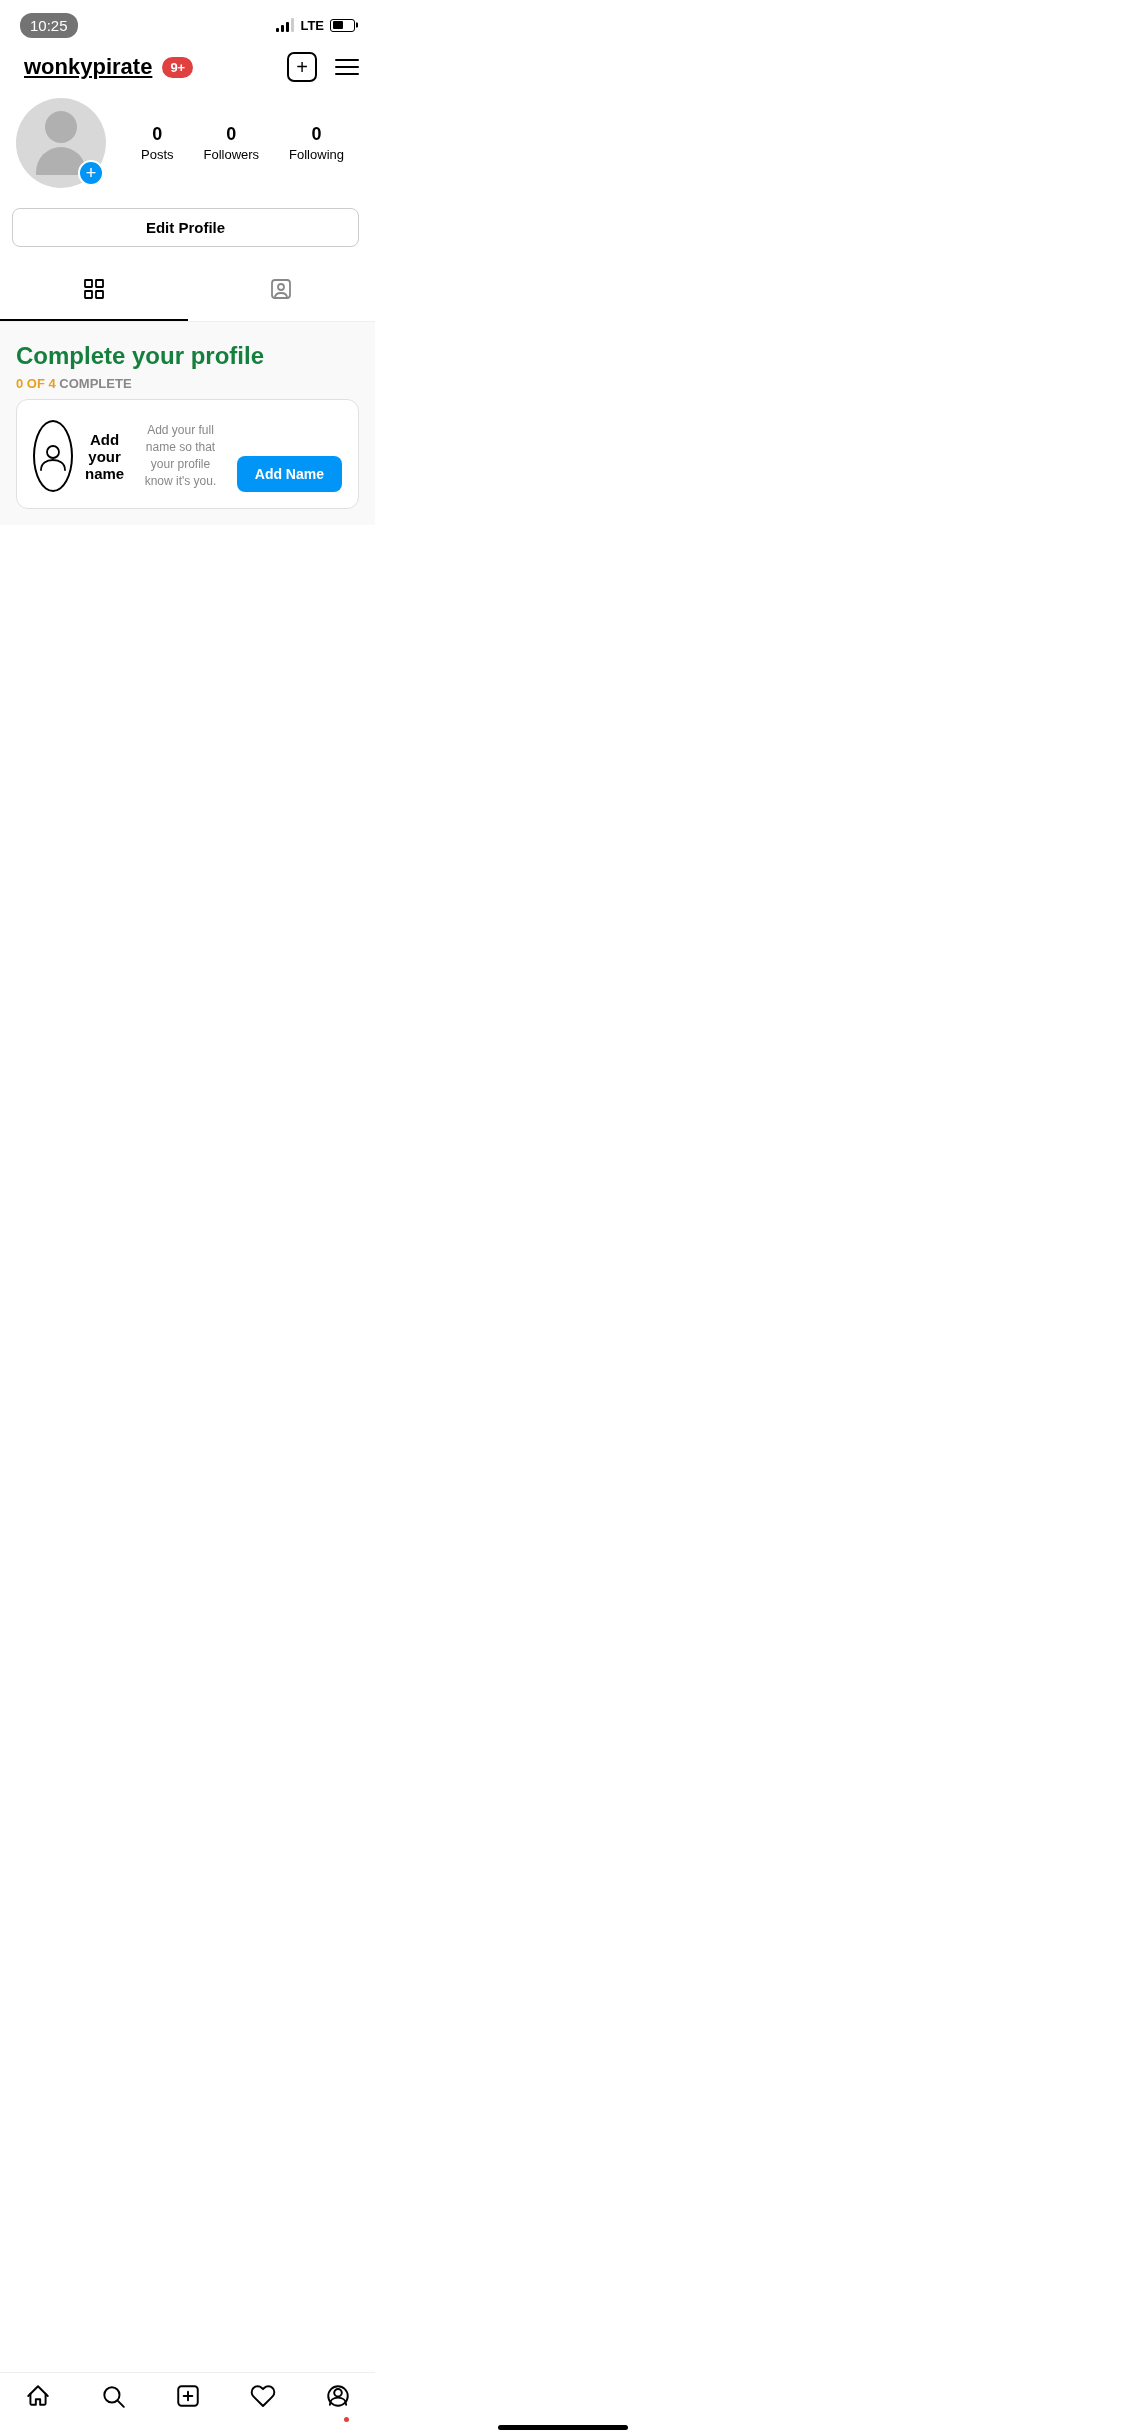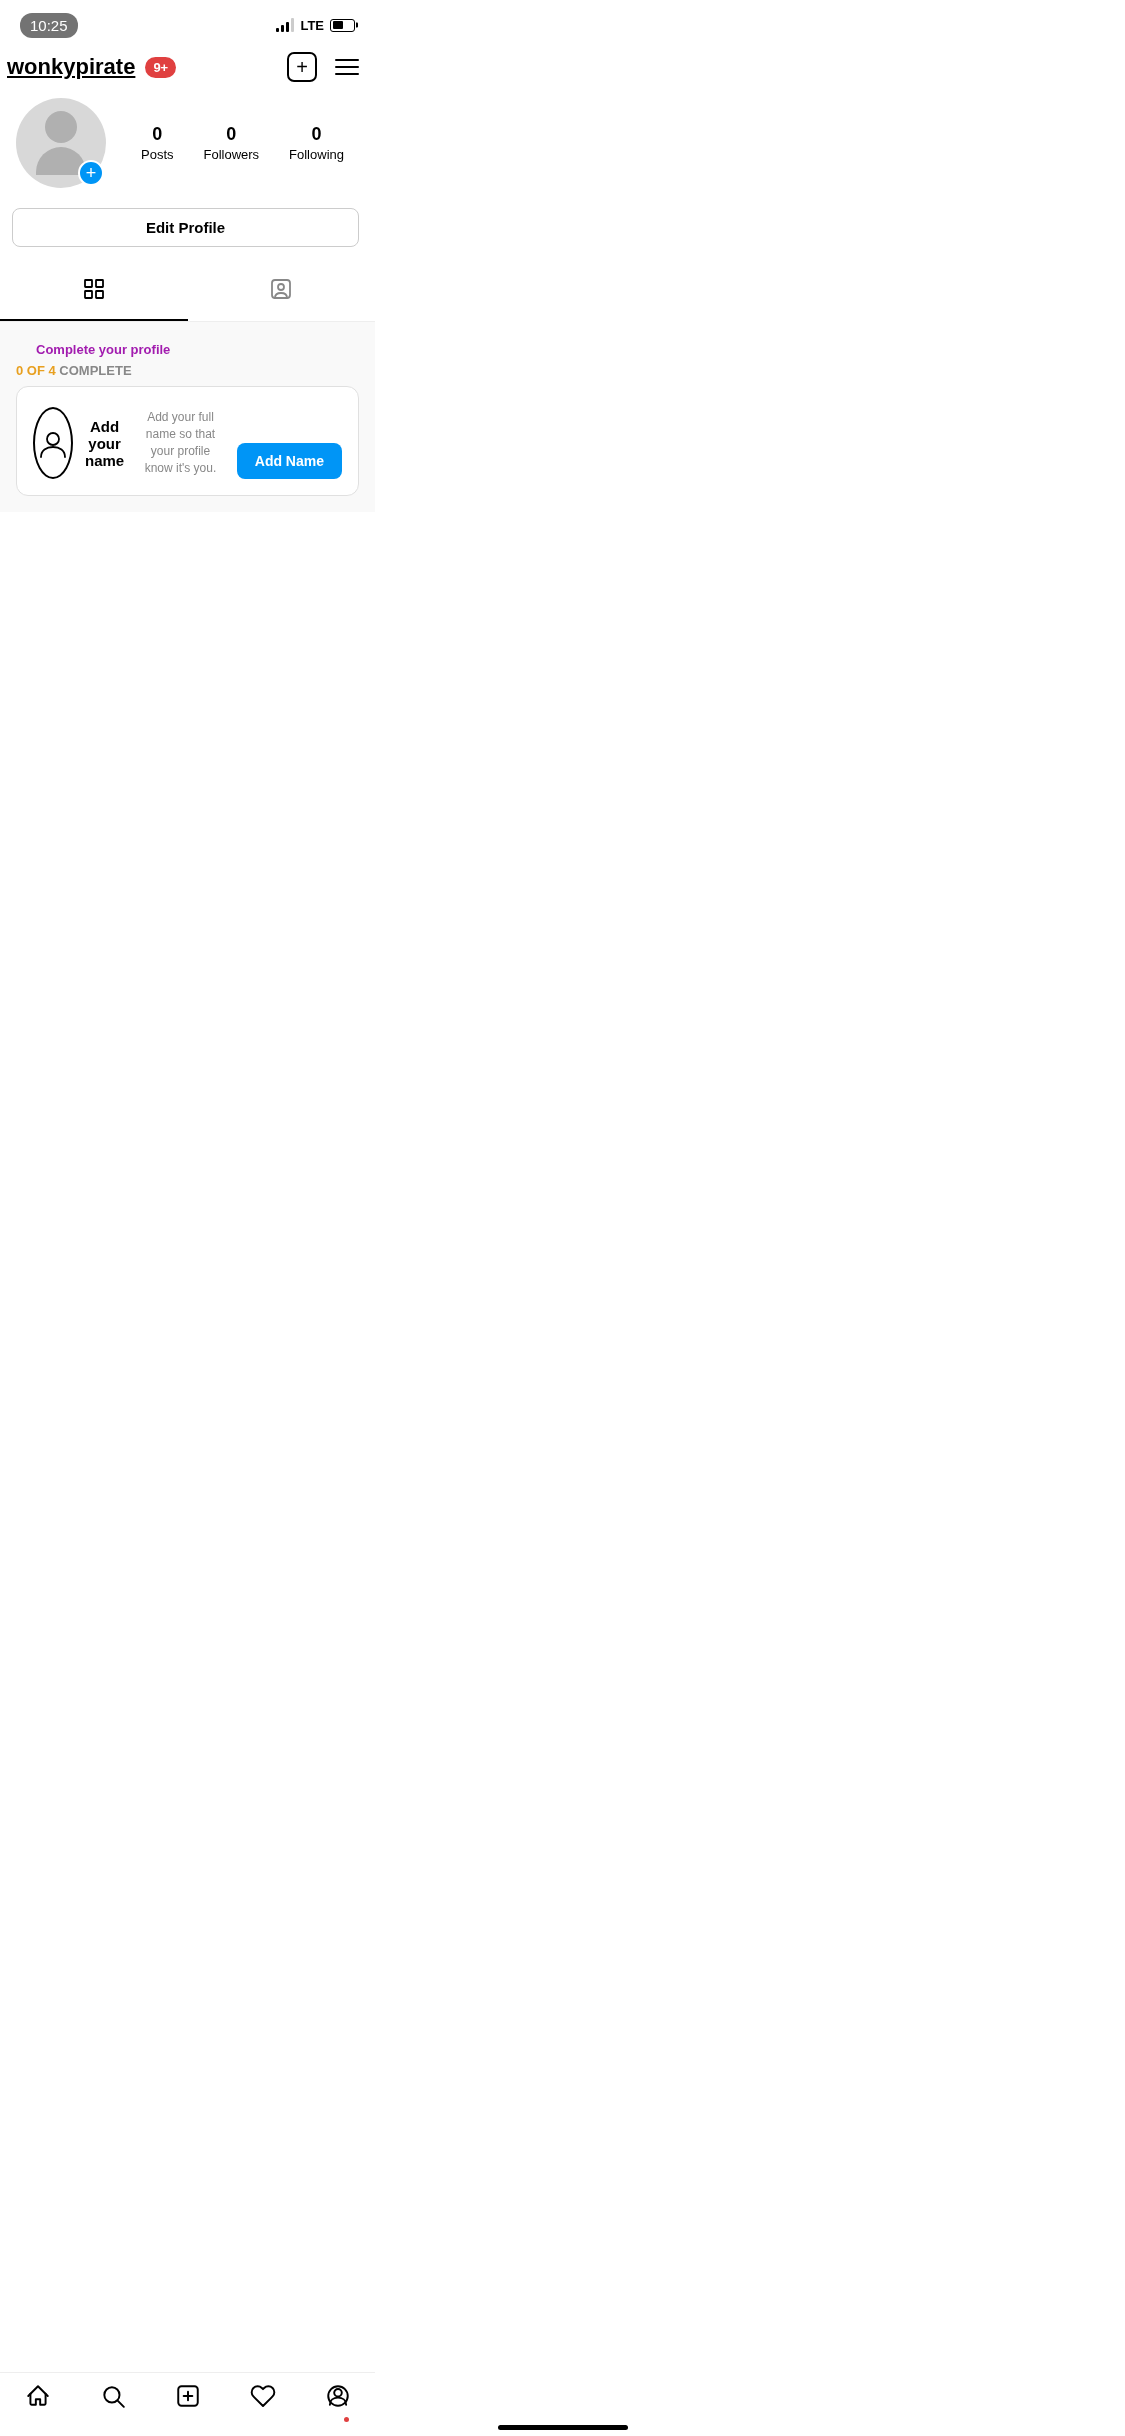"wonkypirate" .header { padding: 8px 16px 8px 7px -> 8px 16px 8px 24px }
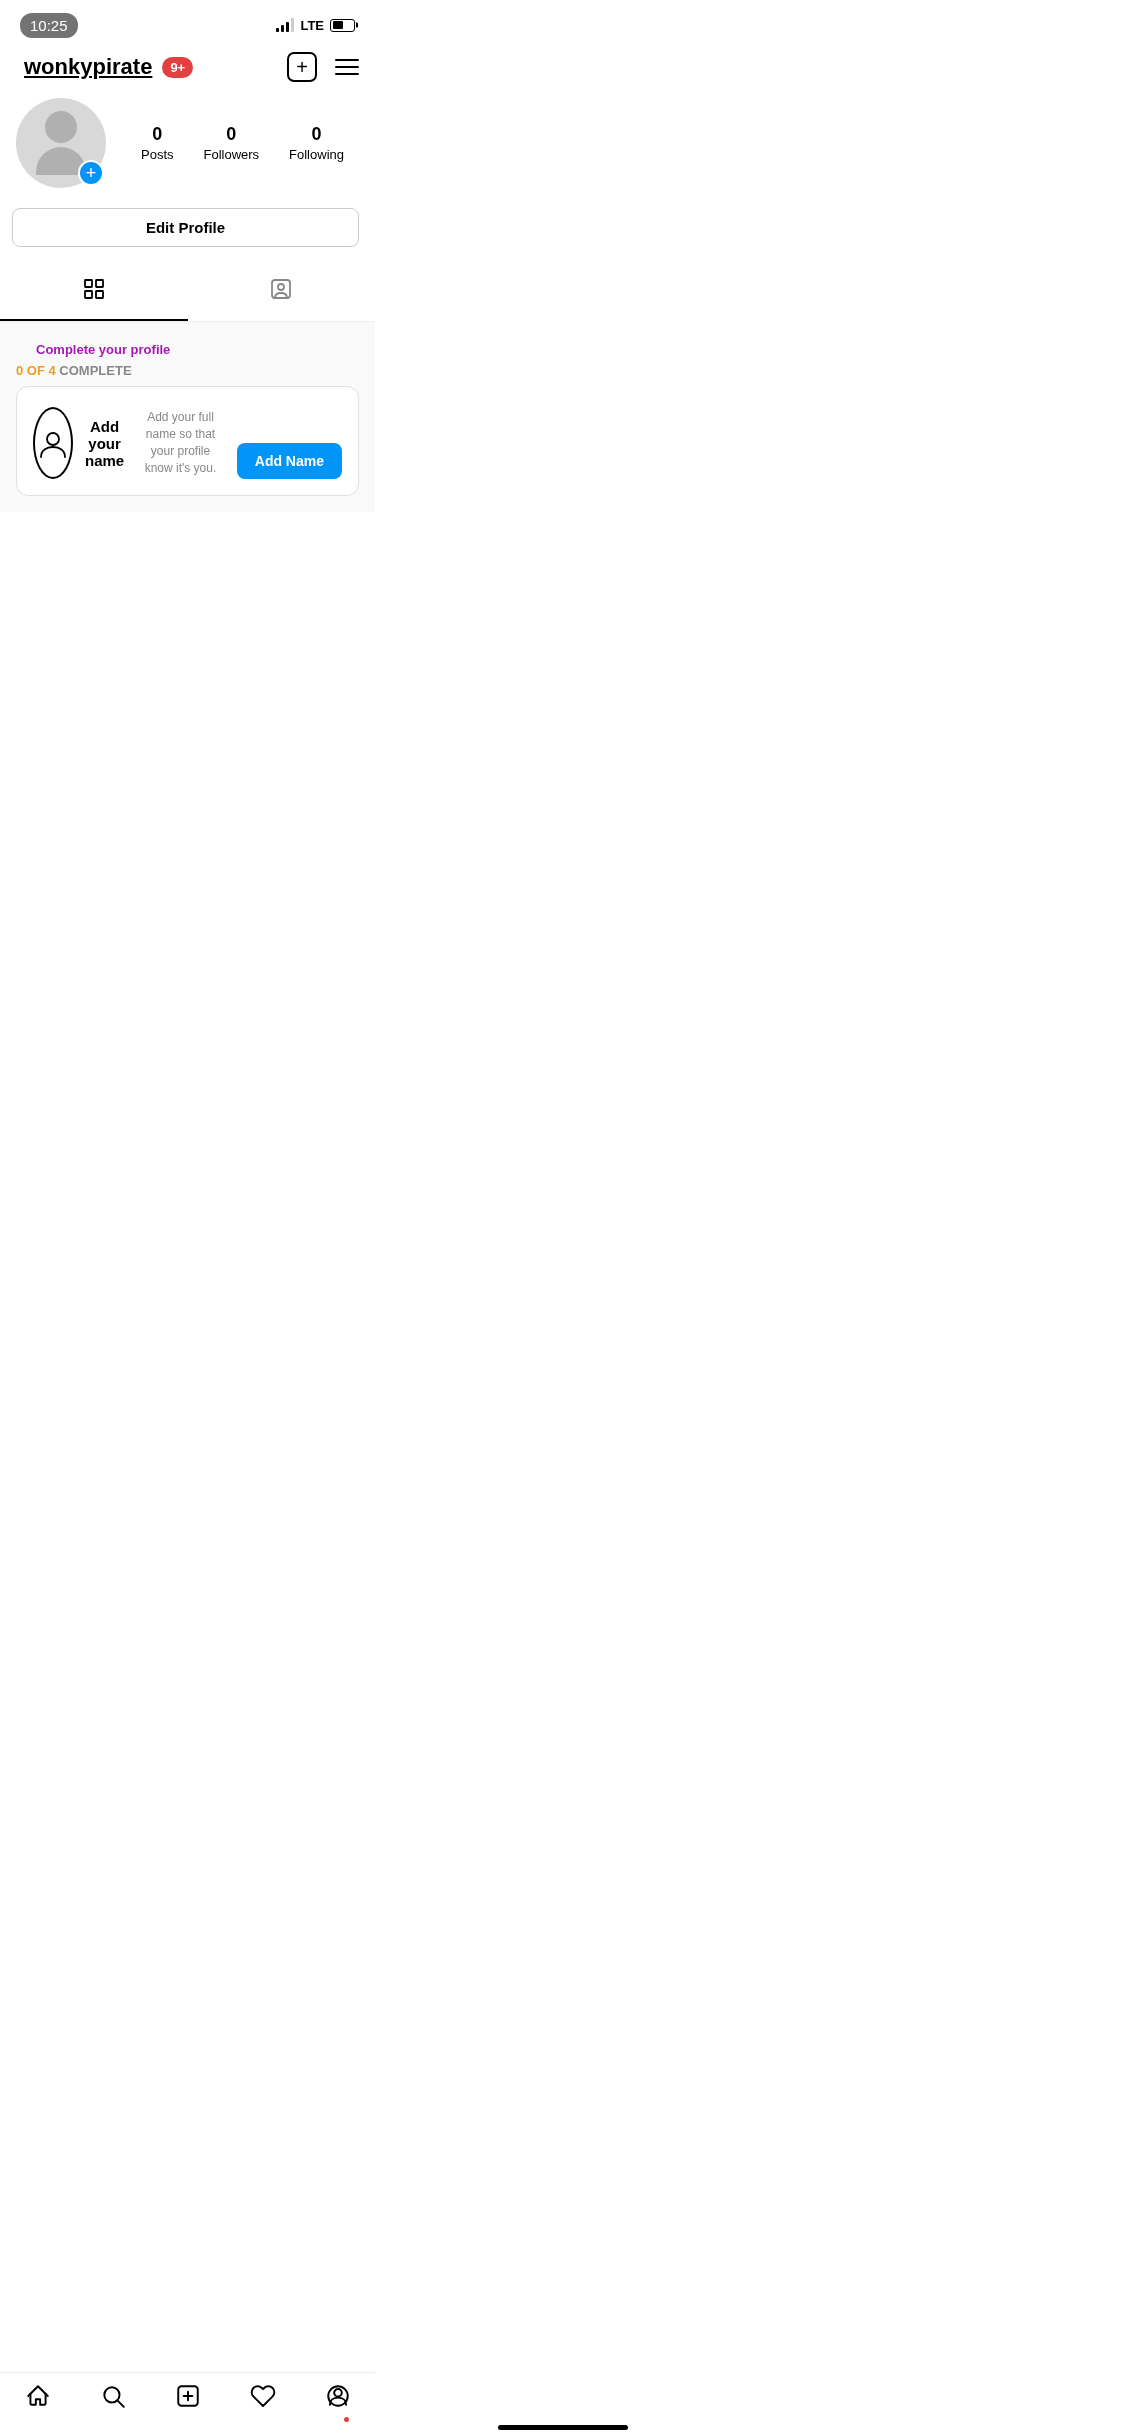"Complete your profile" .complete-title { color: #a21caf -> #15803d; font-size: 13px -> 24px; margin-left: 20px -> none }
